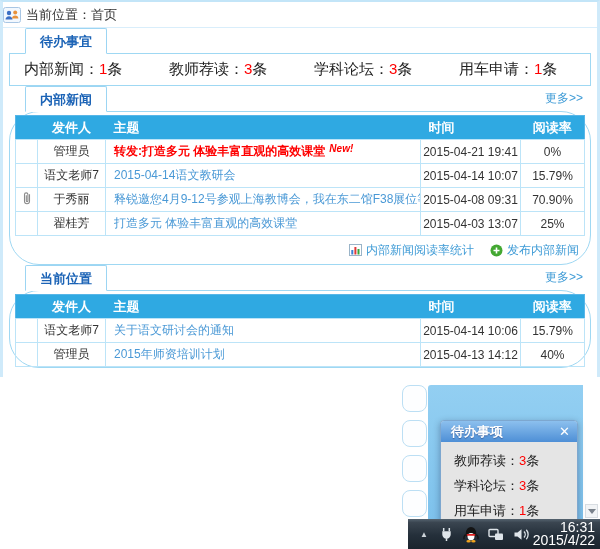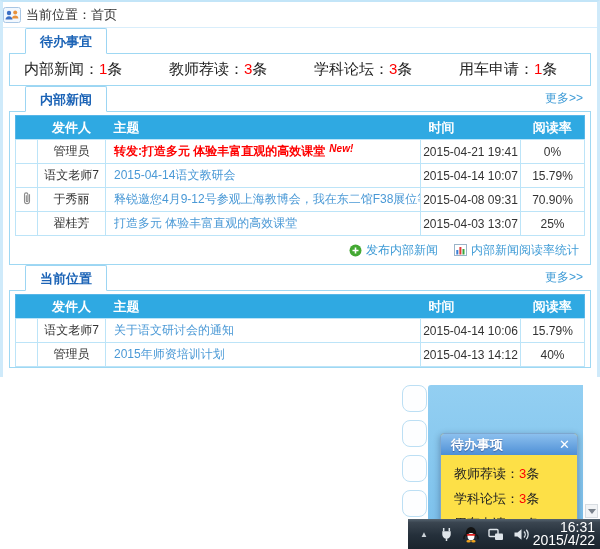"发件人" .data-box { border-radius: none -> 30px }
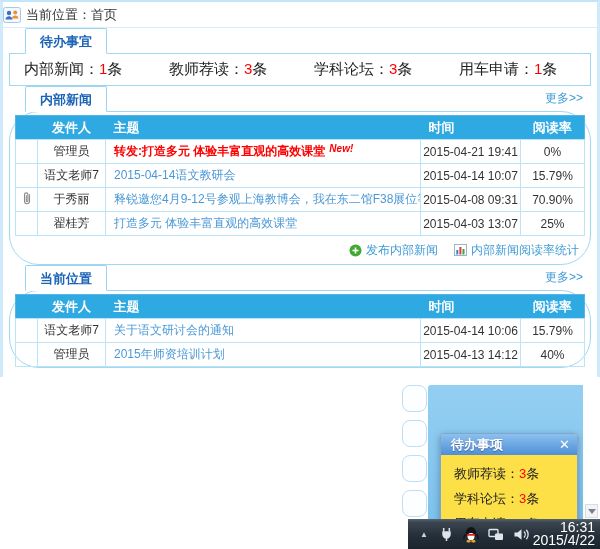"发布内部新闻" span.footer-link { order: before "内部新闻阅读率统计" -> after "内部新闻阅读率统计" }
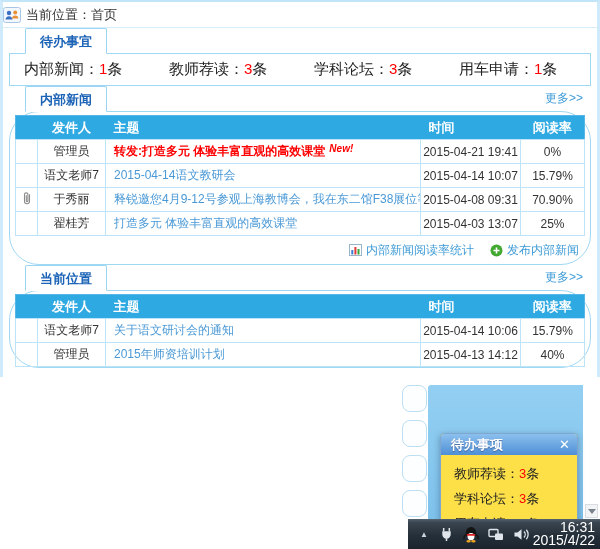"待办事项" .popup { background: #fde047 -> #e5e5e5; top: 56px -> 43px }
